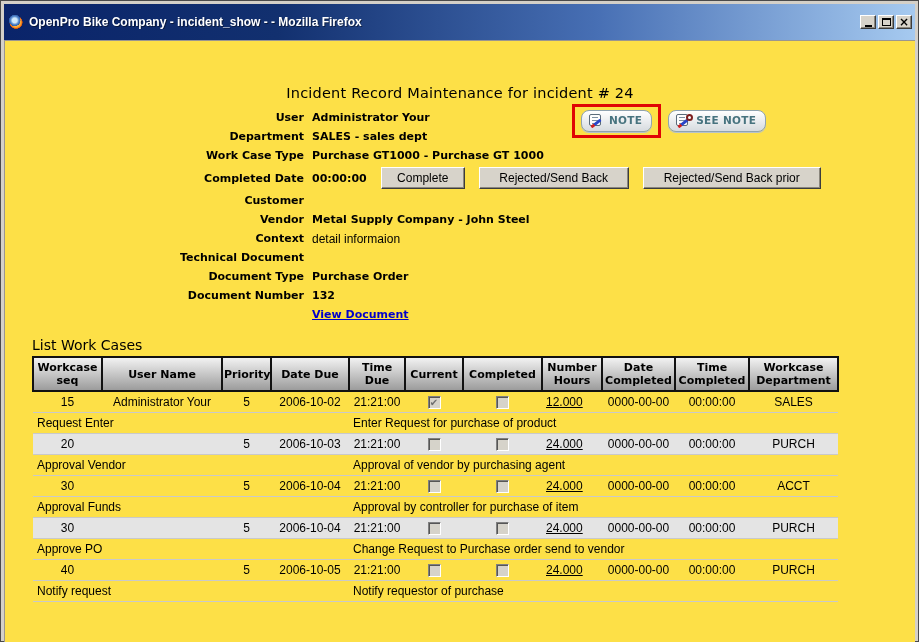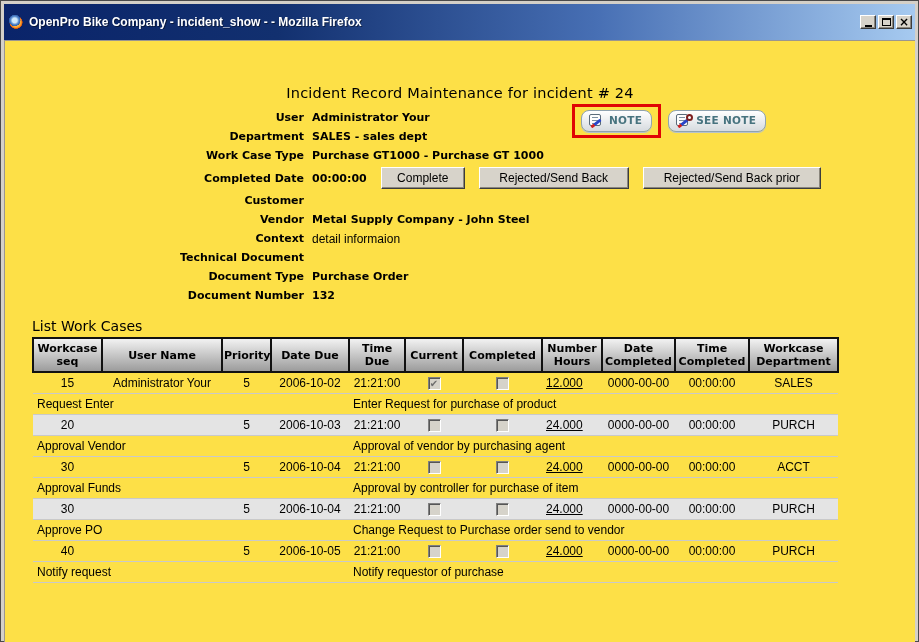"View Document" div.frow { html: none -> <div> <div></div> <div><a>View Document</a></div> </div> }
